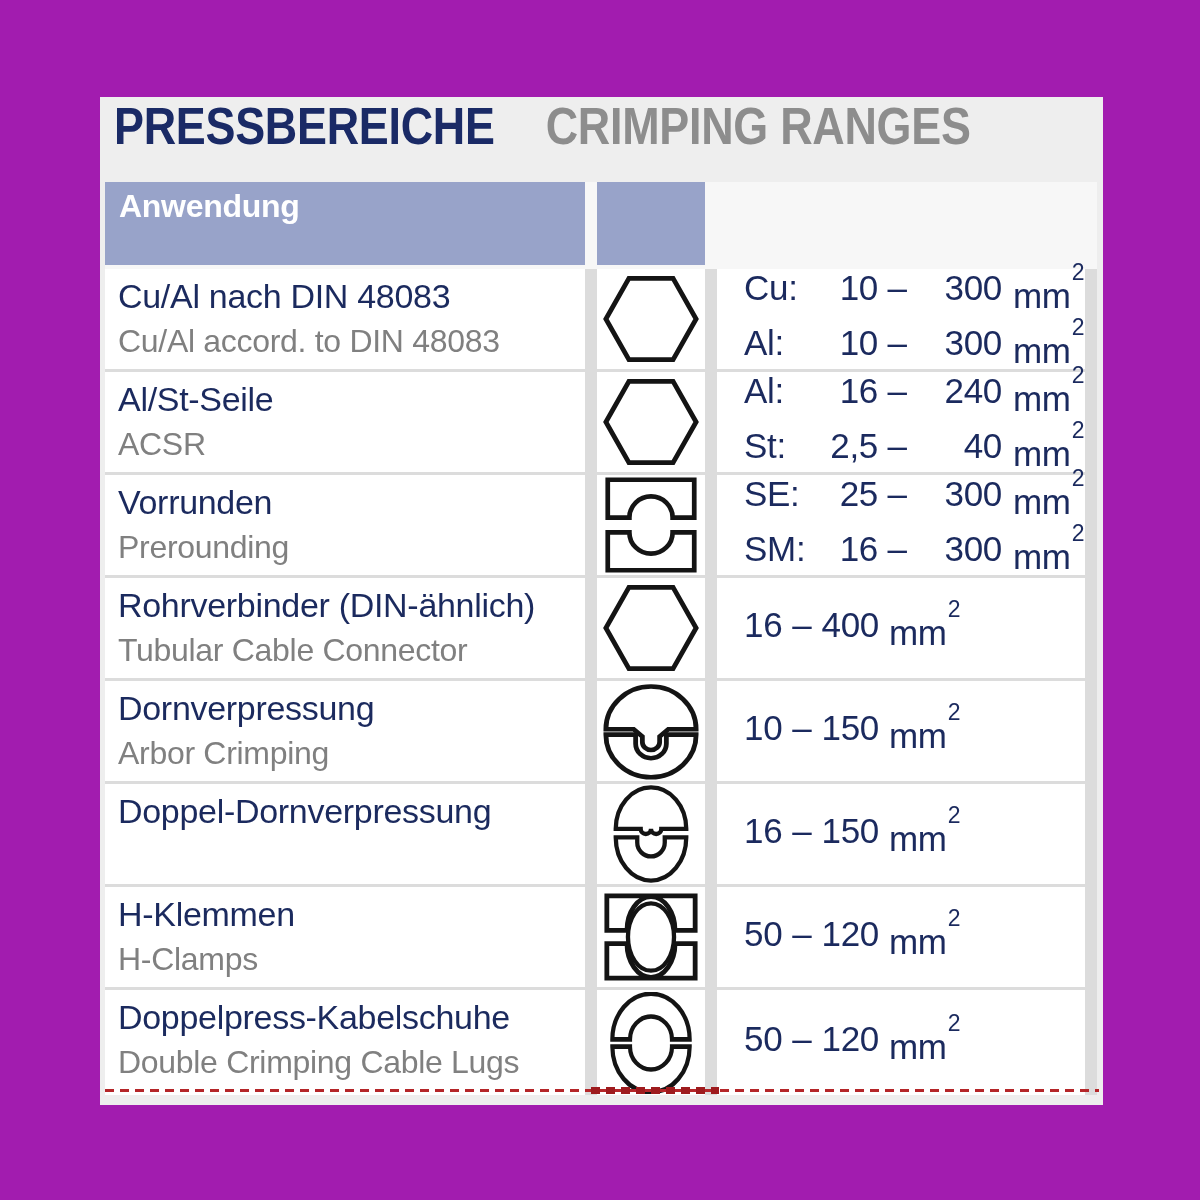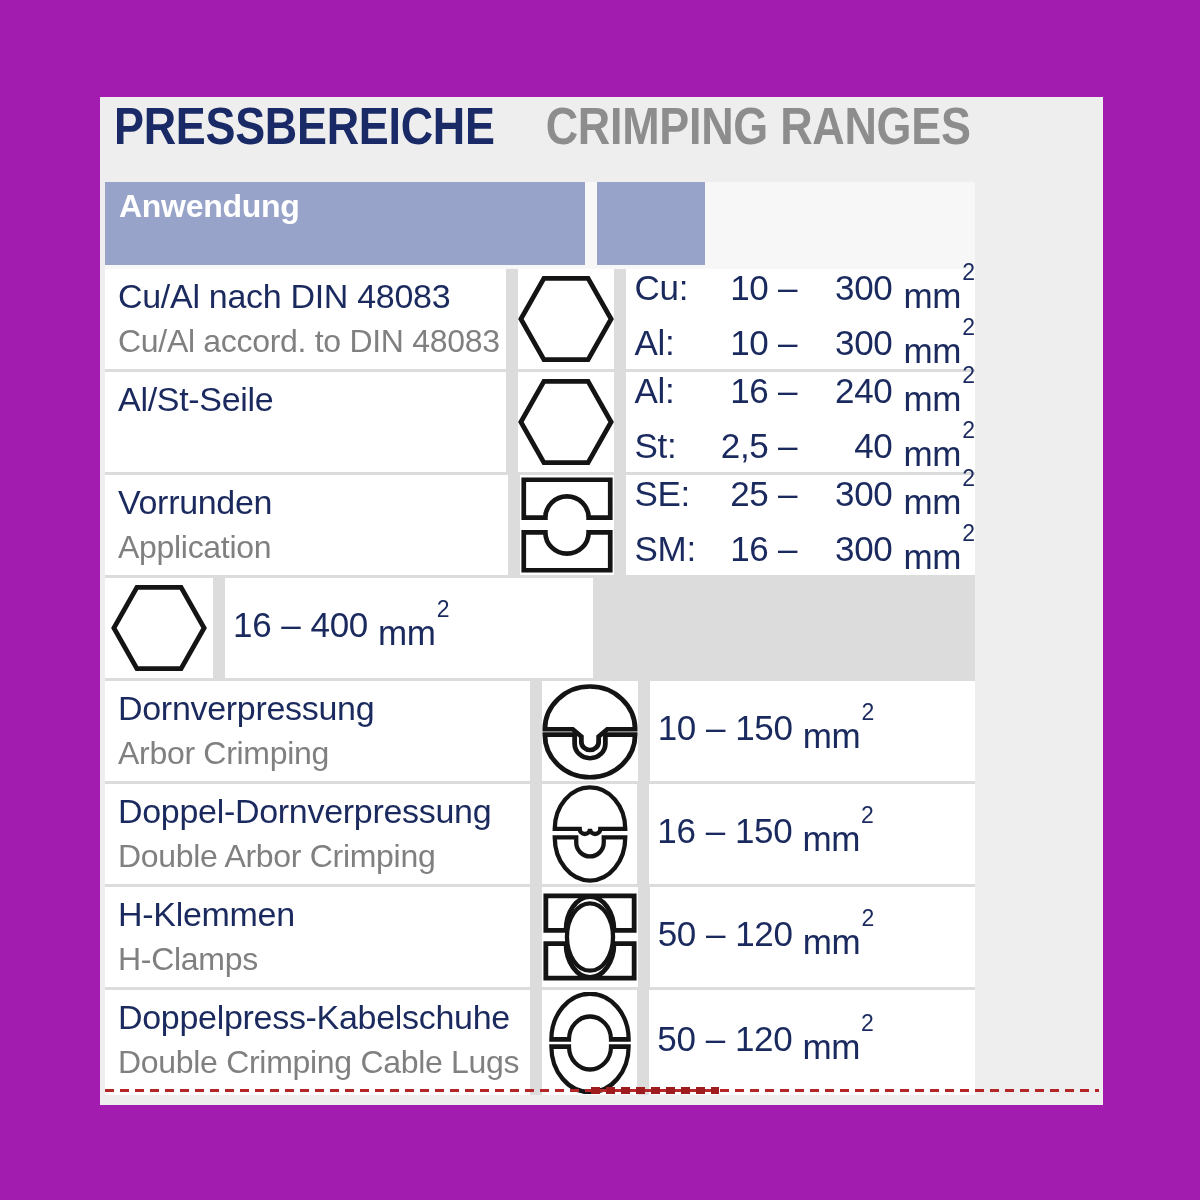"Anwendung" .table { width: 870px -> 992px }
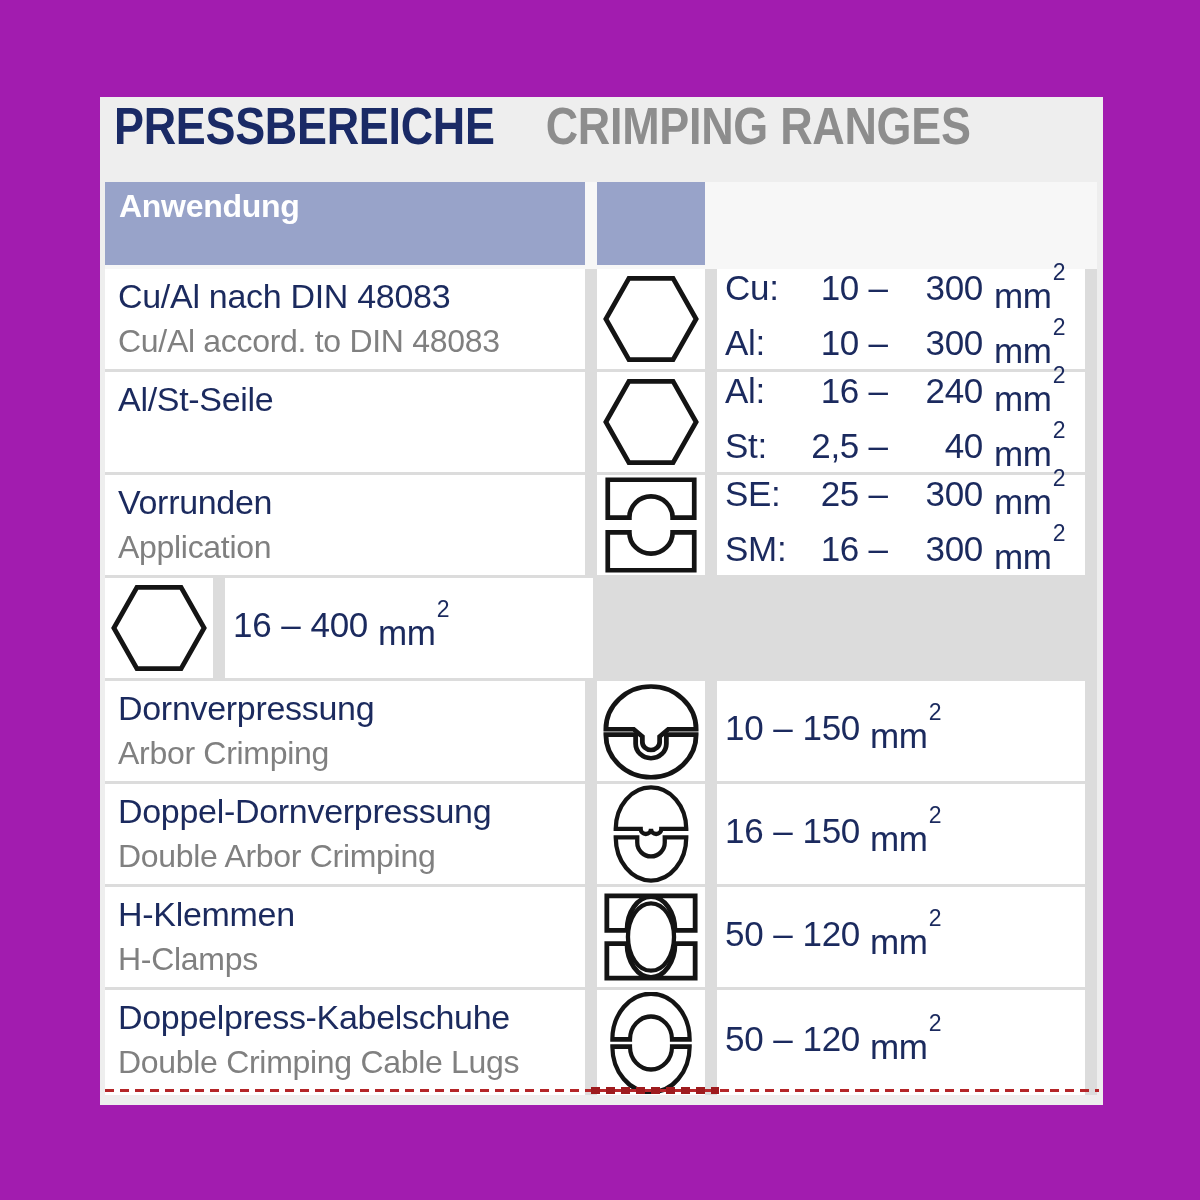"Cu:" .range-line { margin-left: none -> 19px }
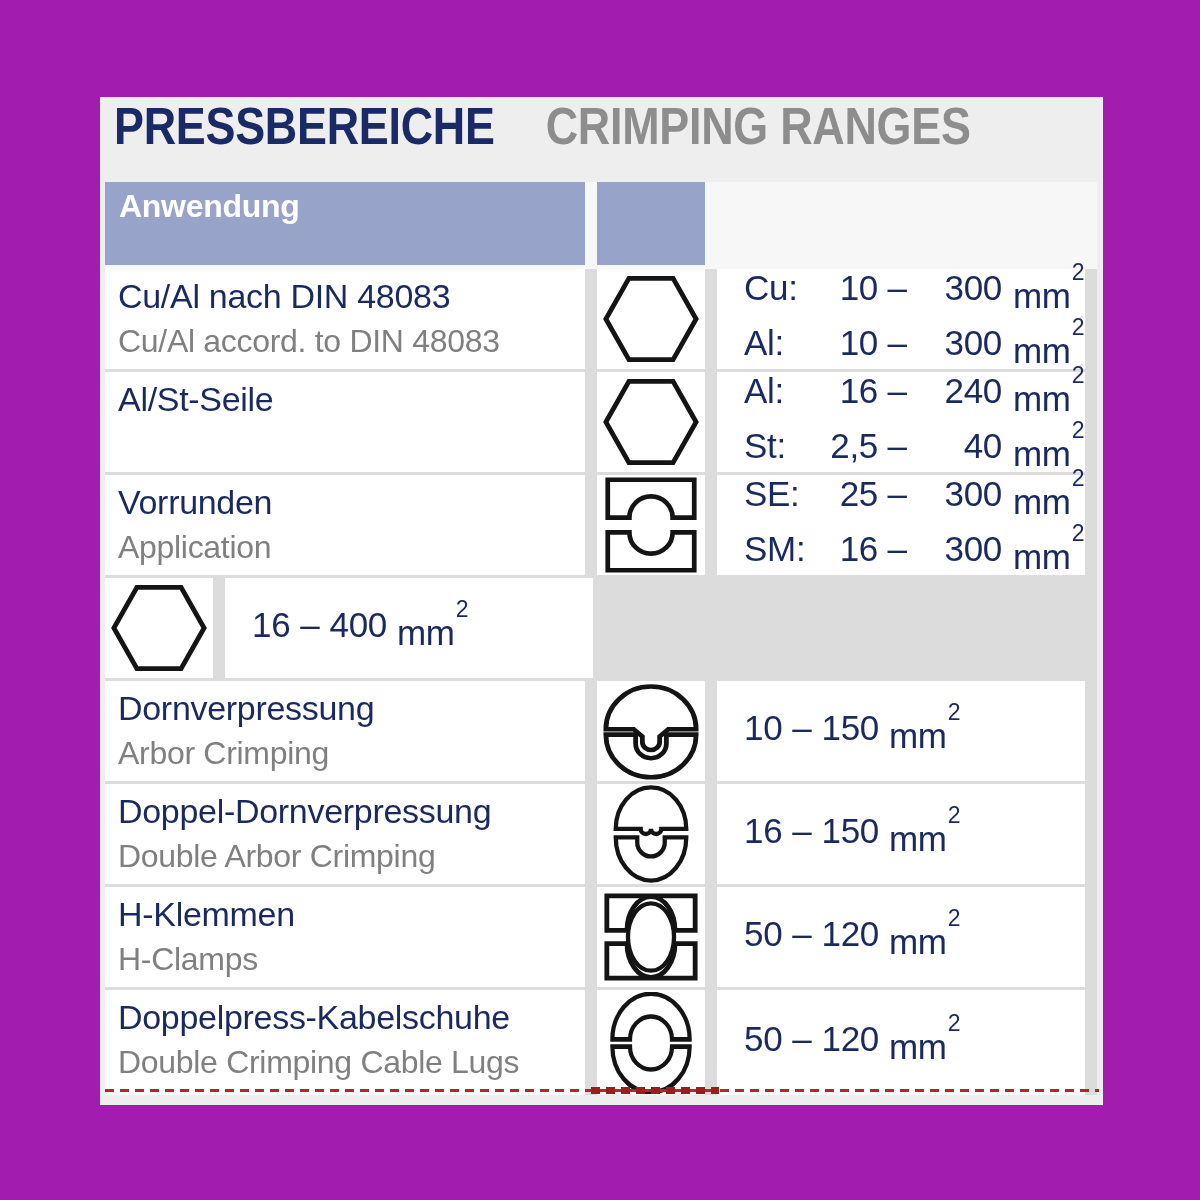"ACSR" div.app-en { html: none -> <div>ACSR</div> }
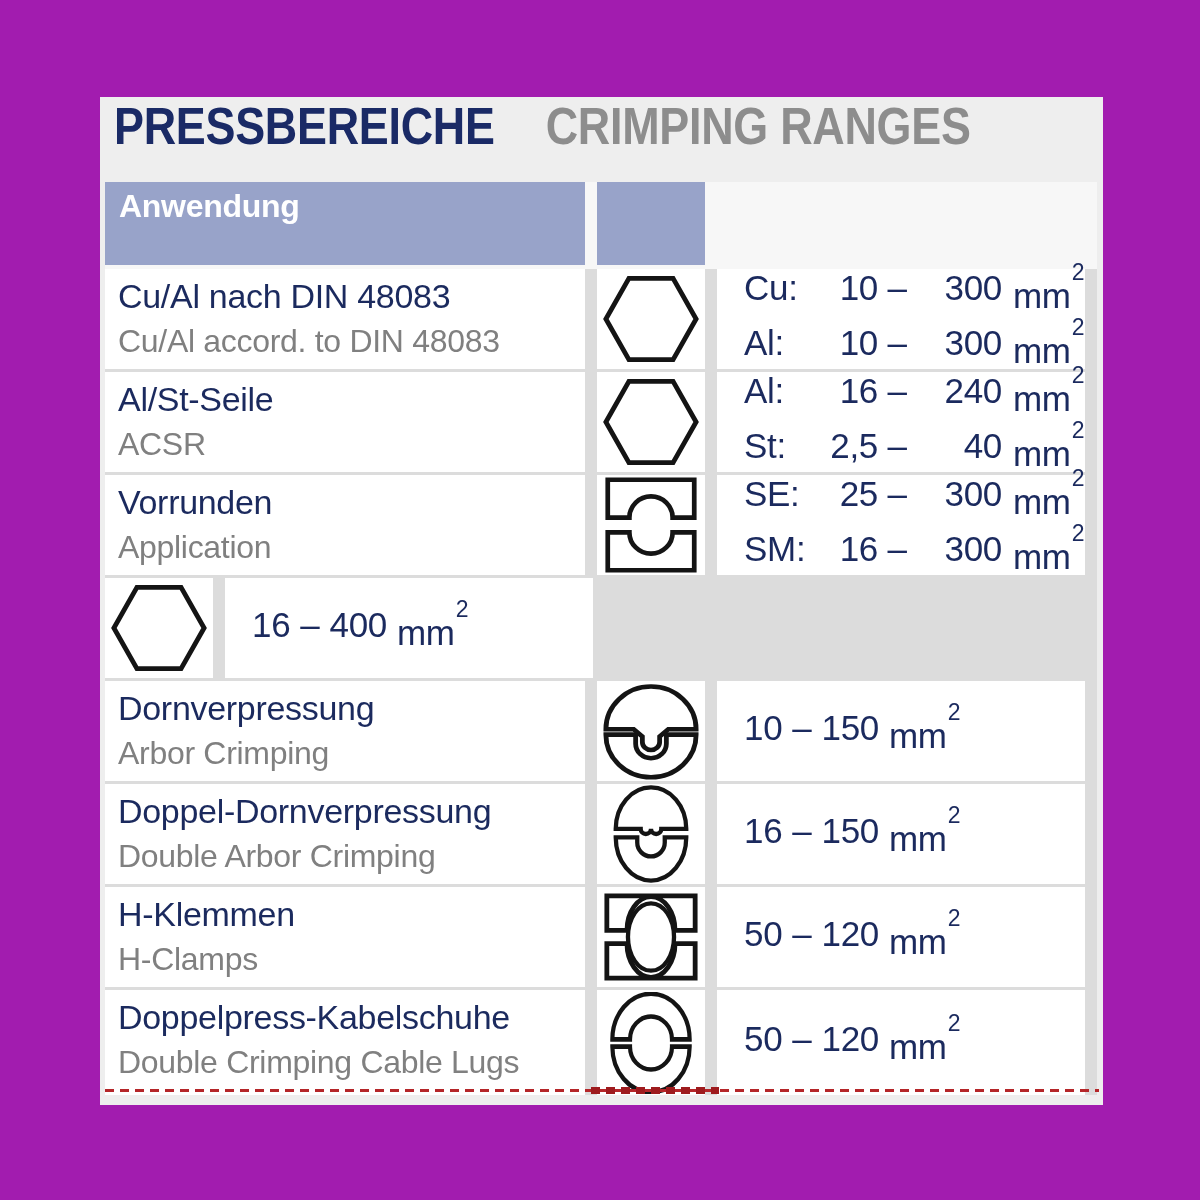"Application" div.app-en { text: Application -> Prerounding }
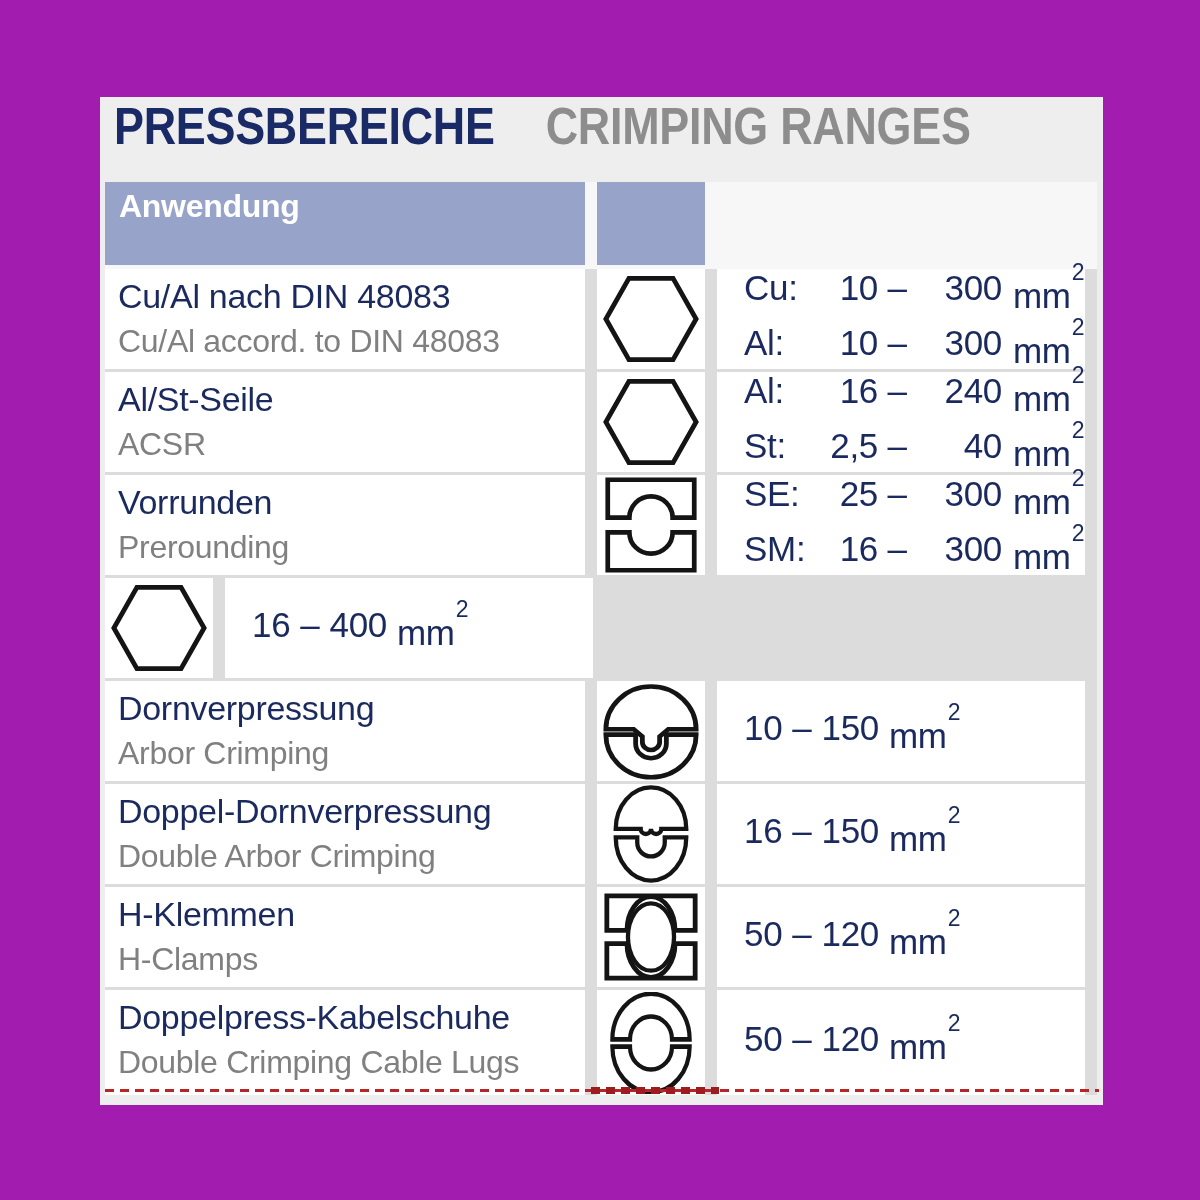"Rohrverbinder (DIN-ähnlich)" div.cell { html: none -> <div> <div>Rohrverbinder (DIN-ähnlich)</div> <div>Tubular Cable Connector</div> </div> }
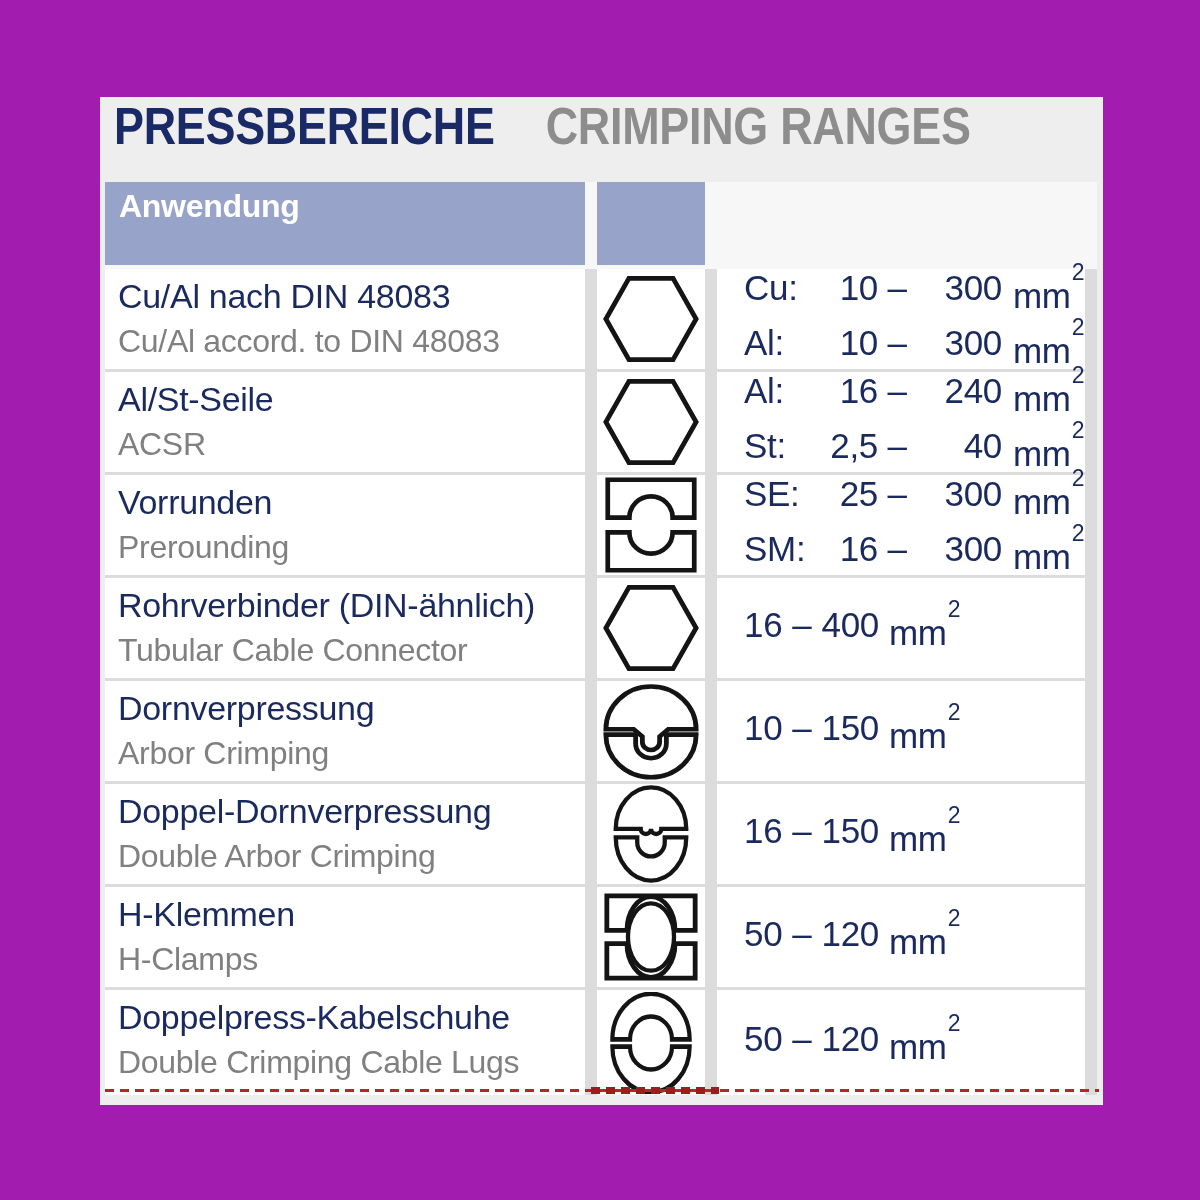"Double Arbor Crimping" div.app-en { html: <div>Double Arbor Crimping</div> -> none }
